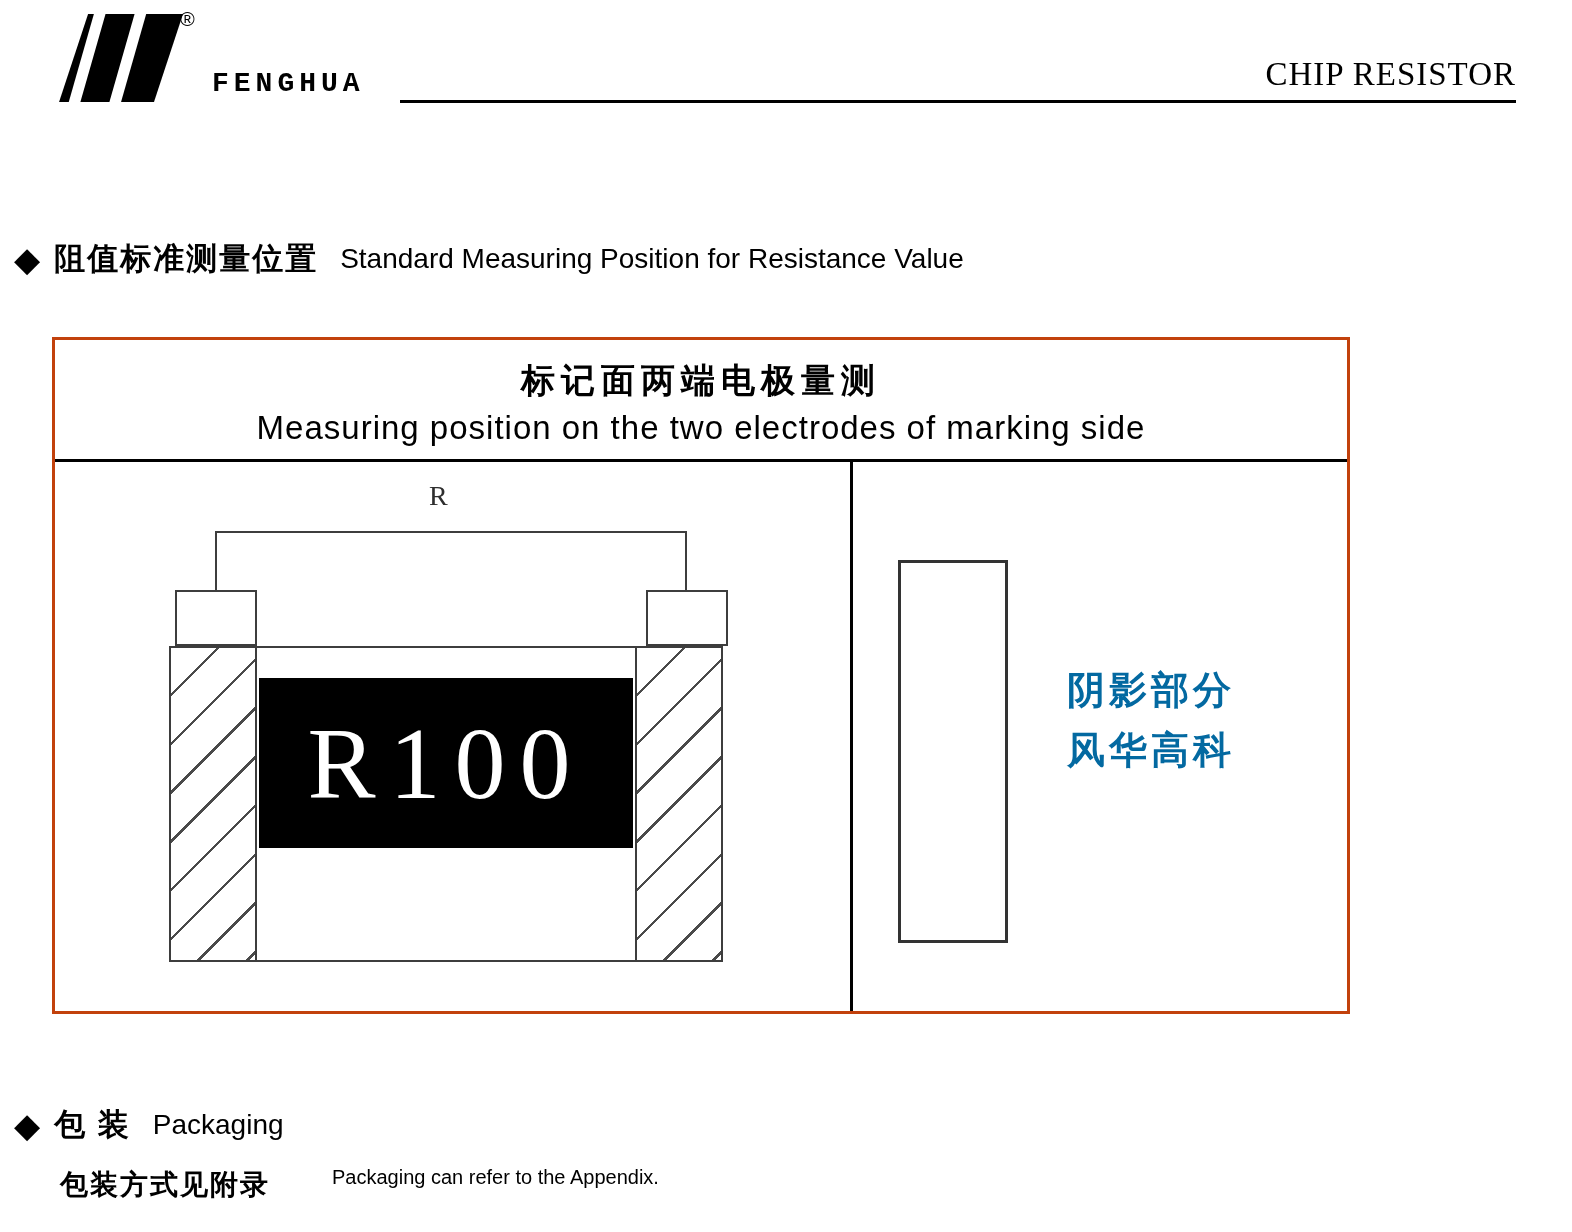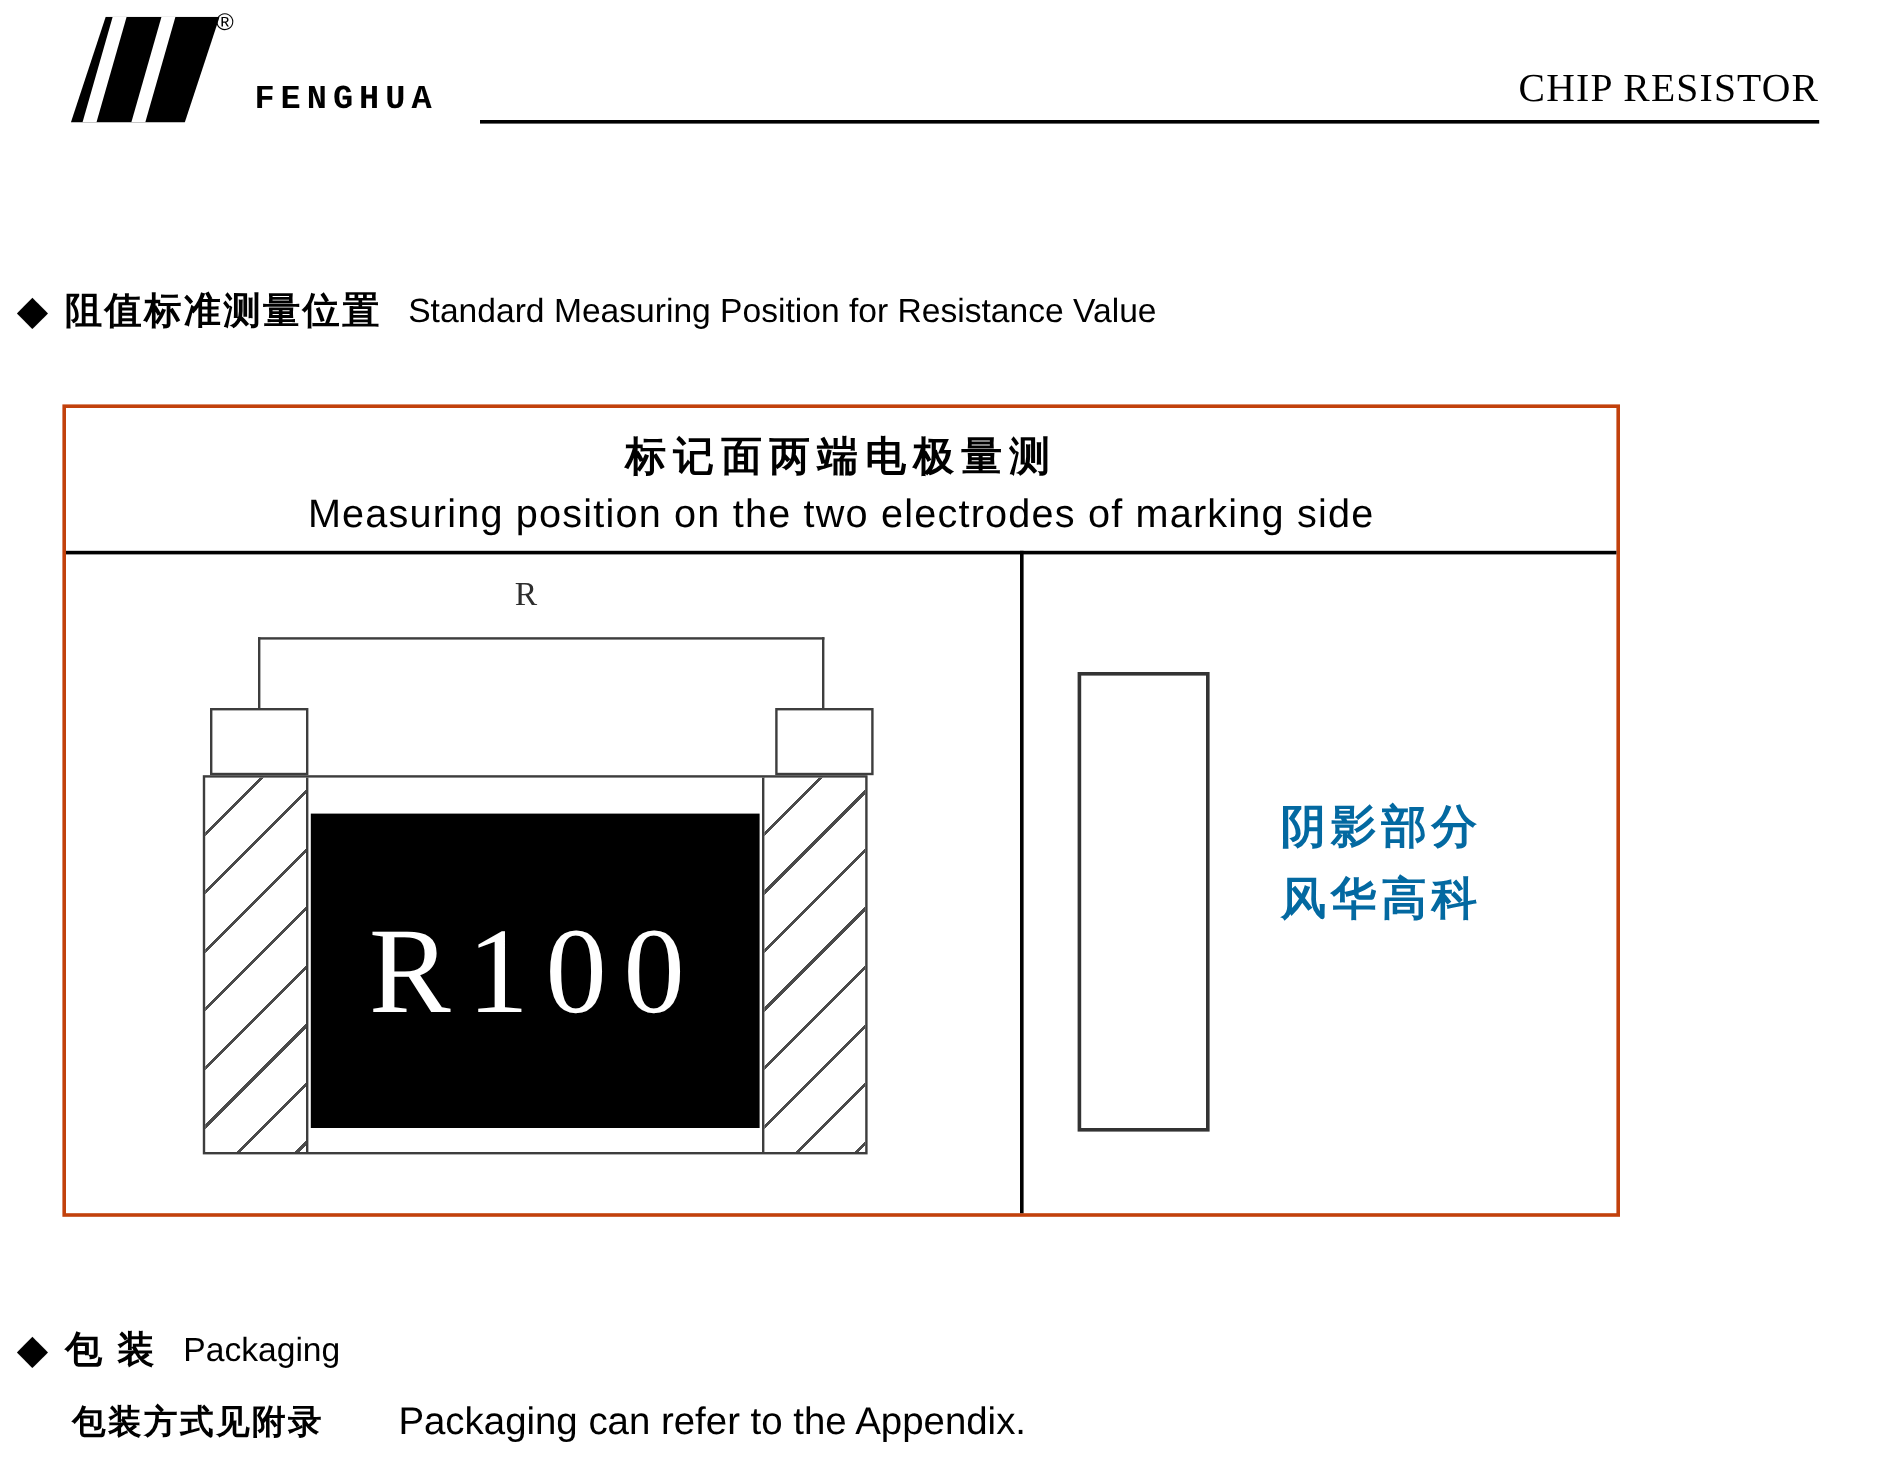"R100" .marking { height: 262px -> 170px }
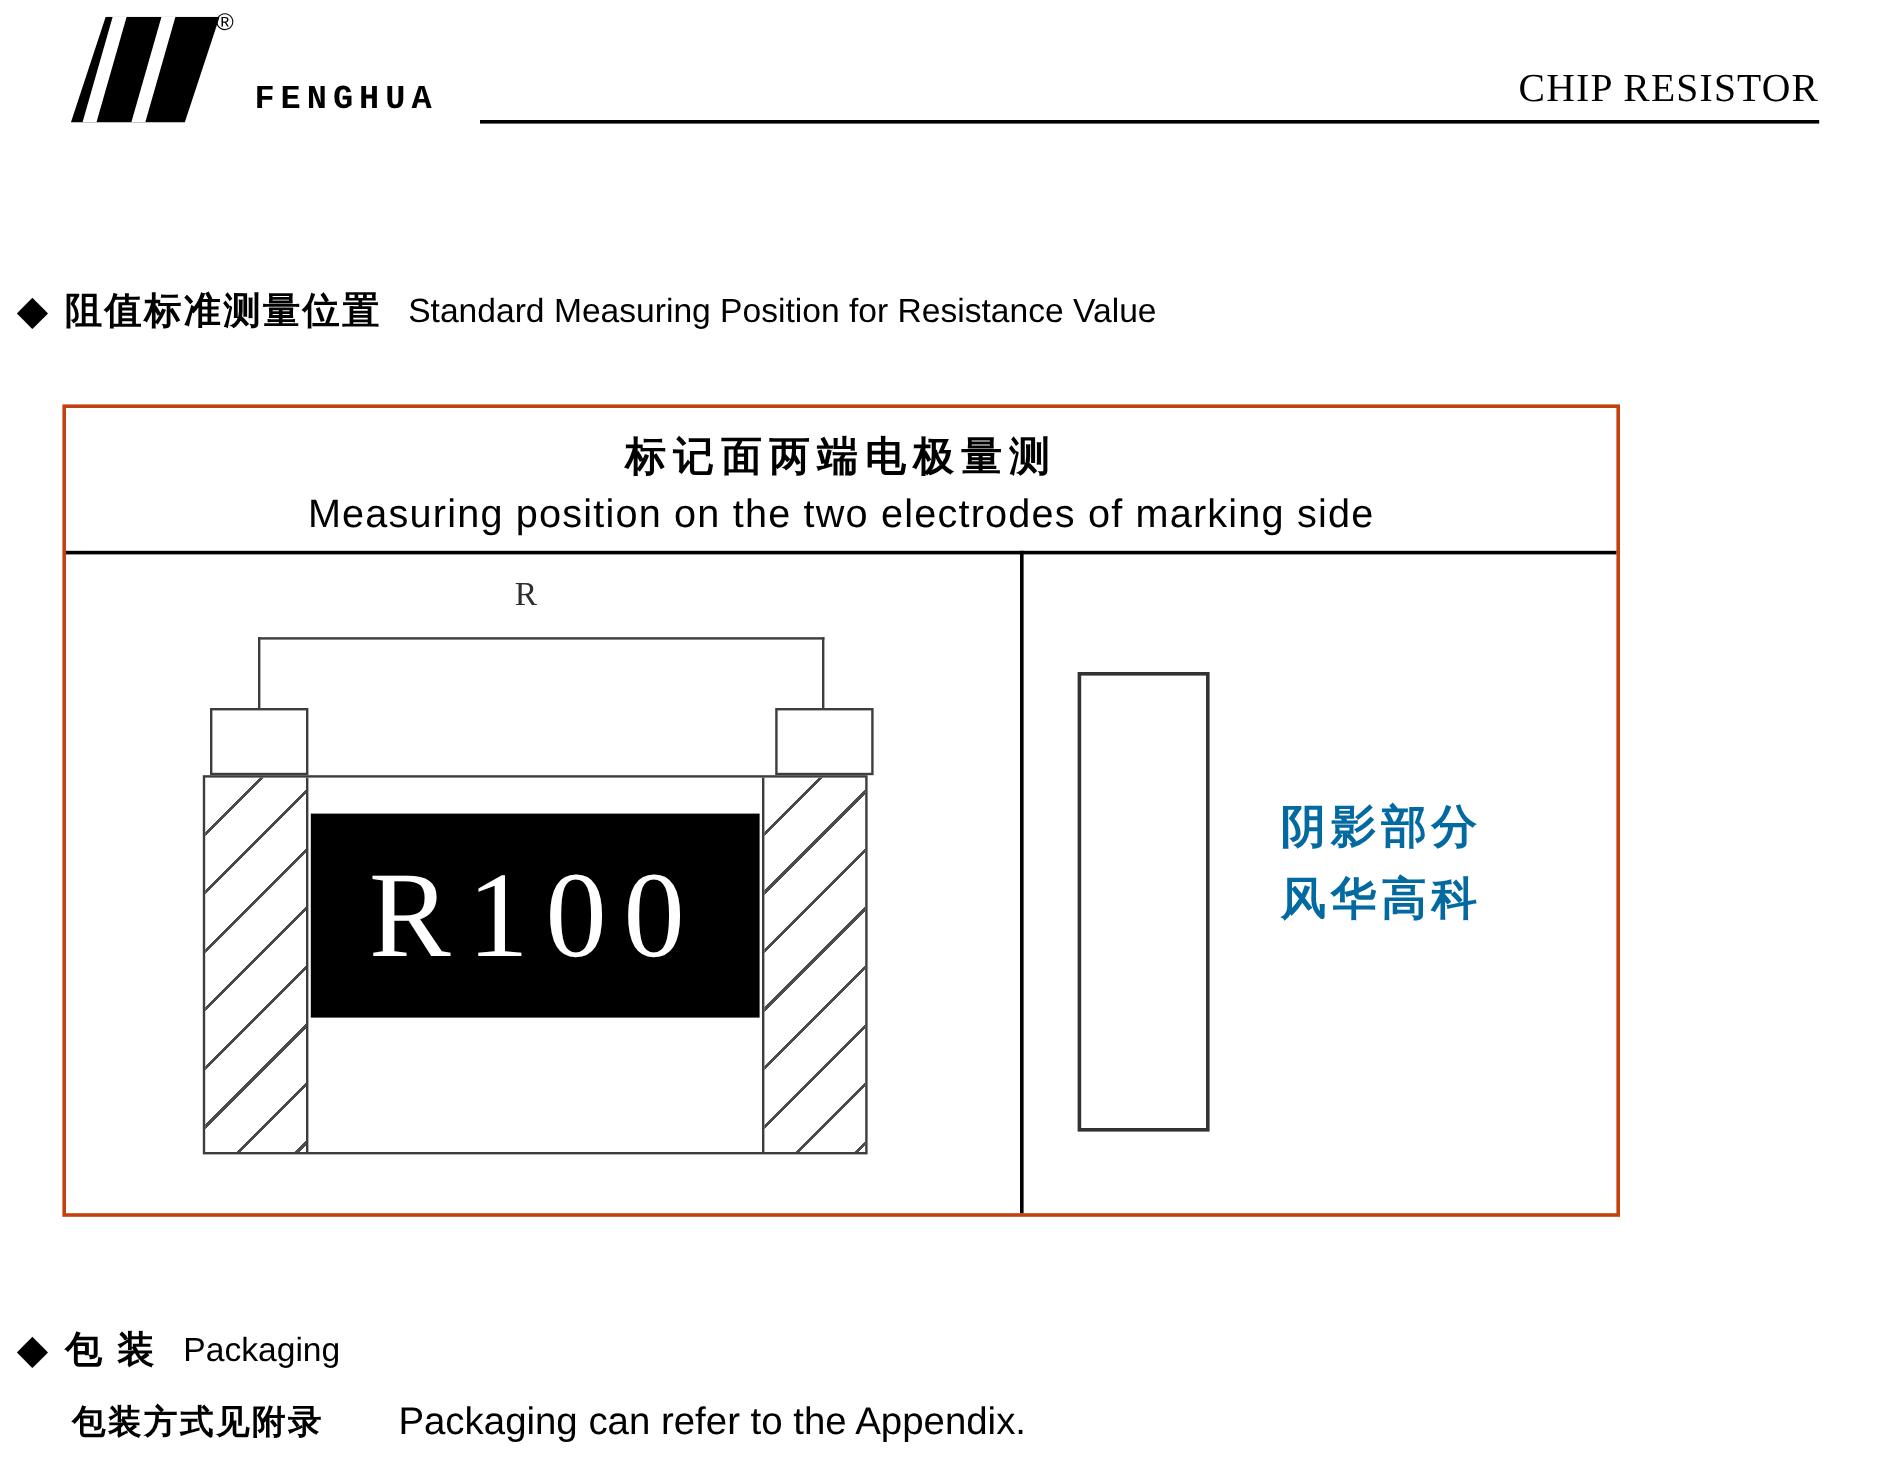"Packaging can refer to the" .note-en { font-size: 32px -> 20px }
